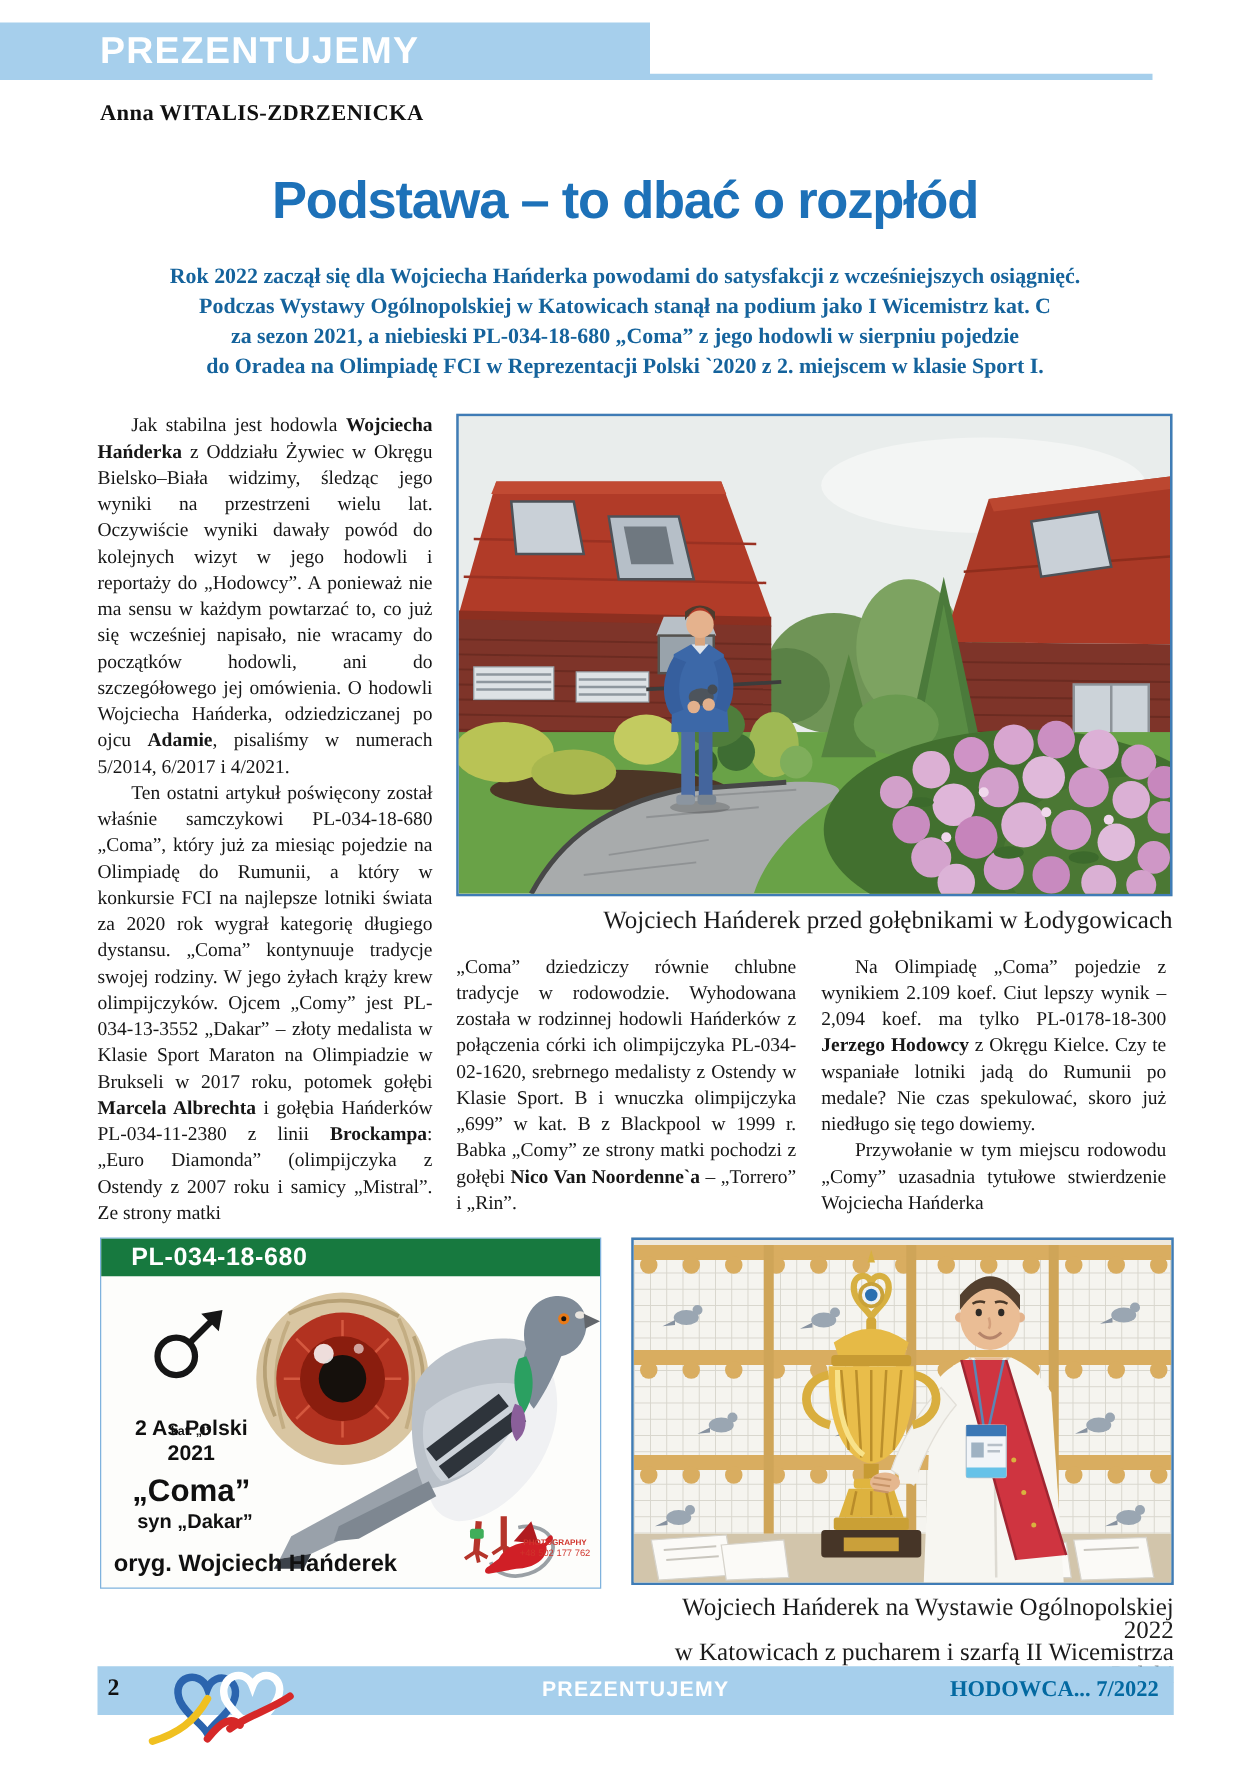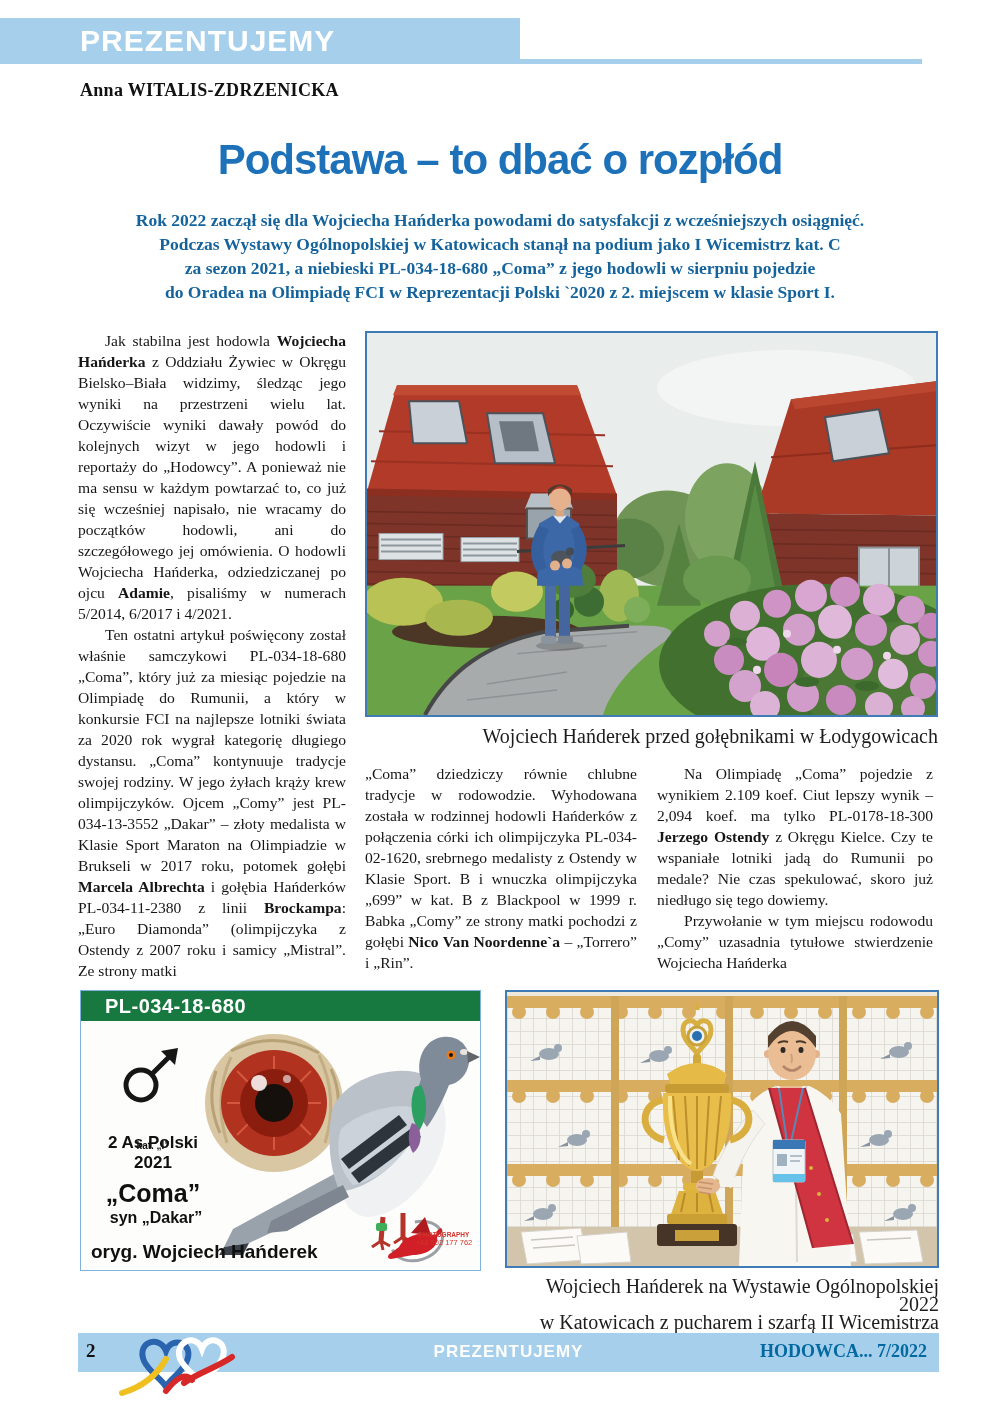"Jerzego Ostendy" span.b { text: Ostendy -> Hodowcy }
